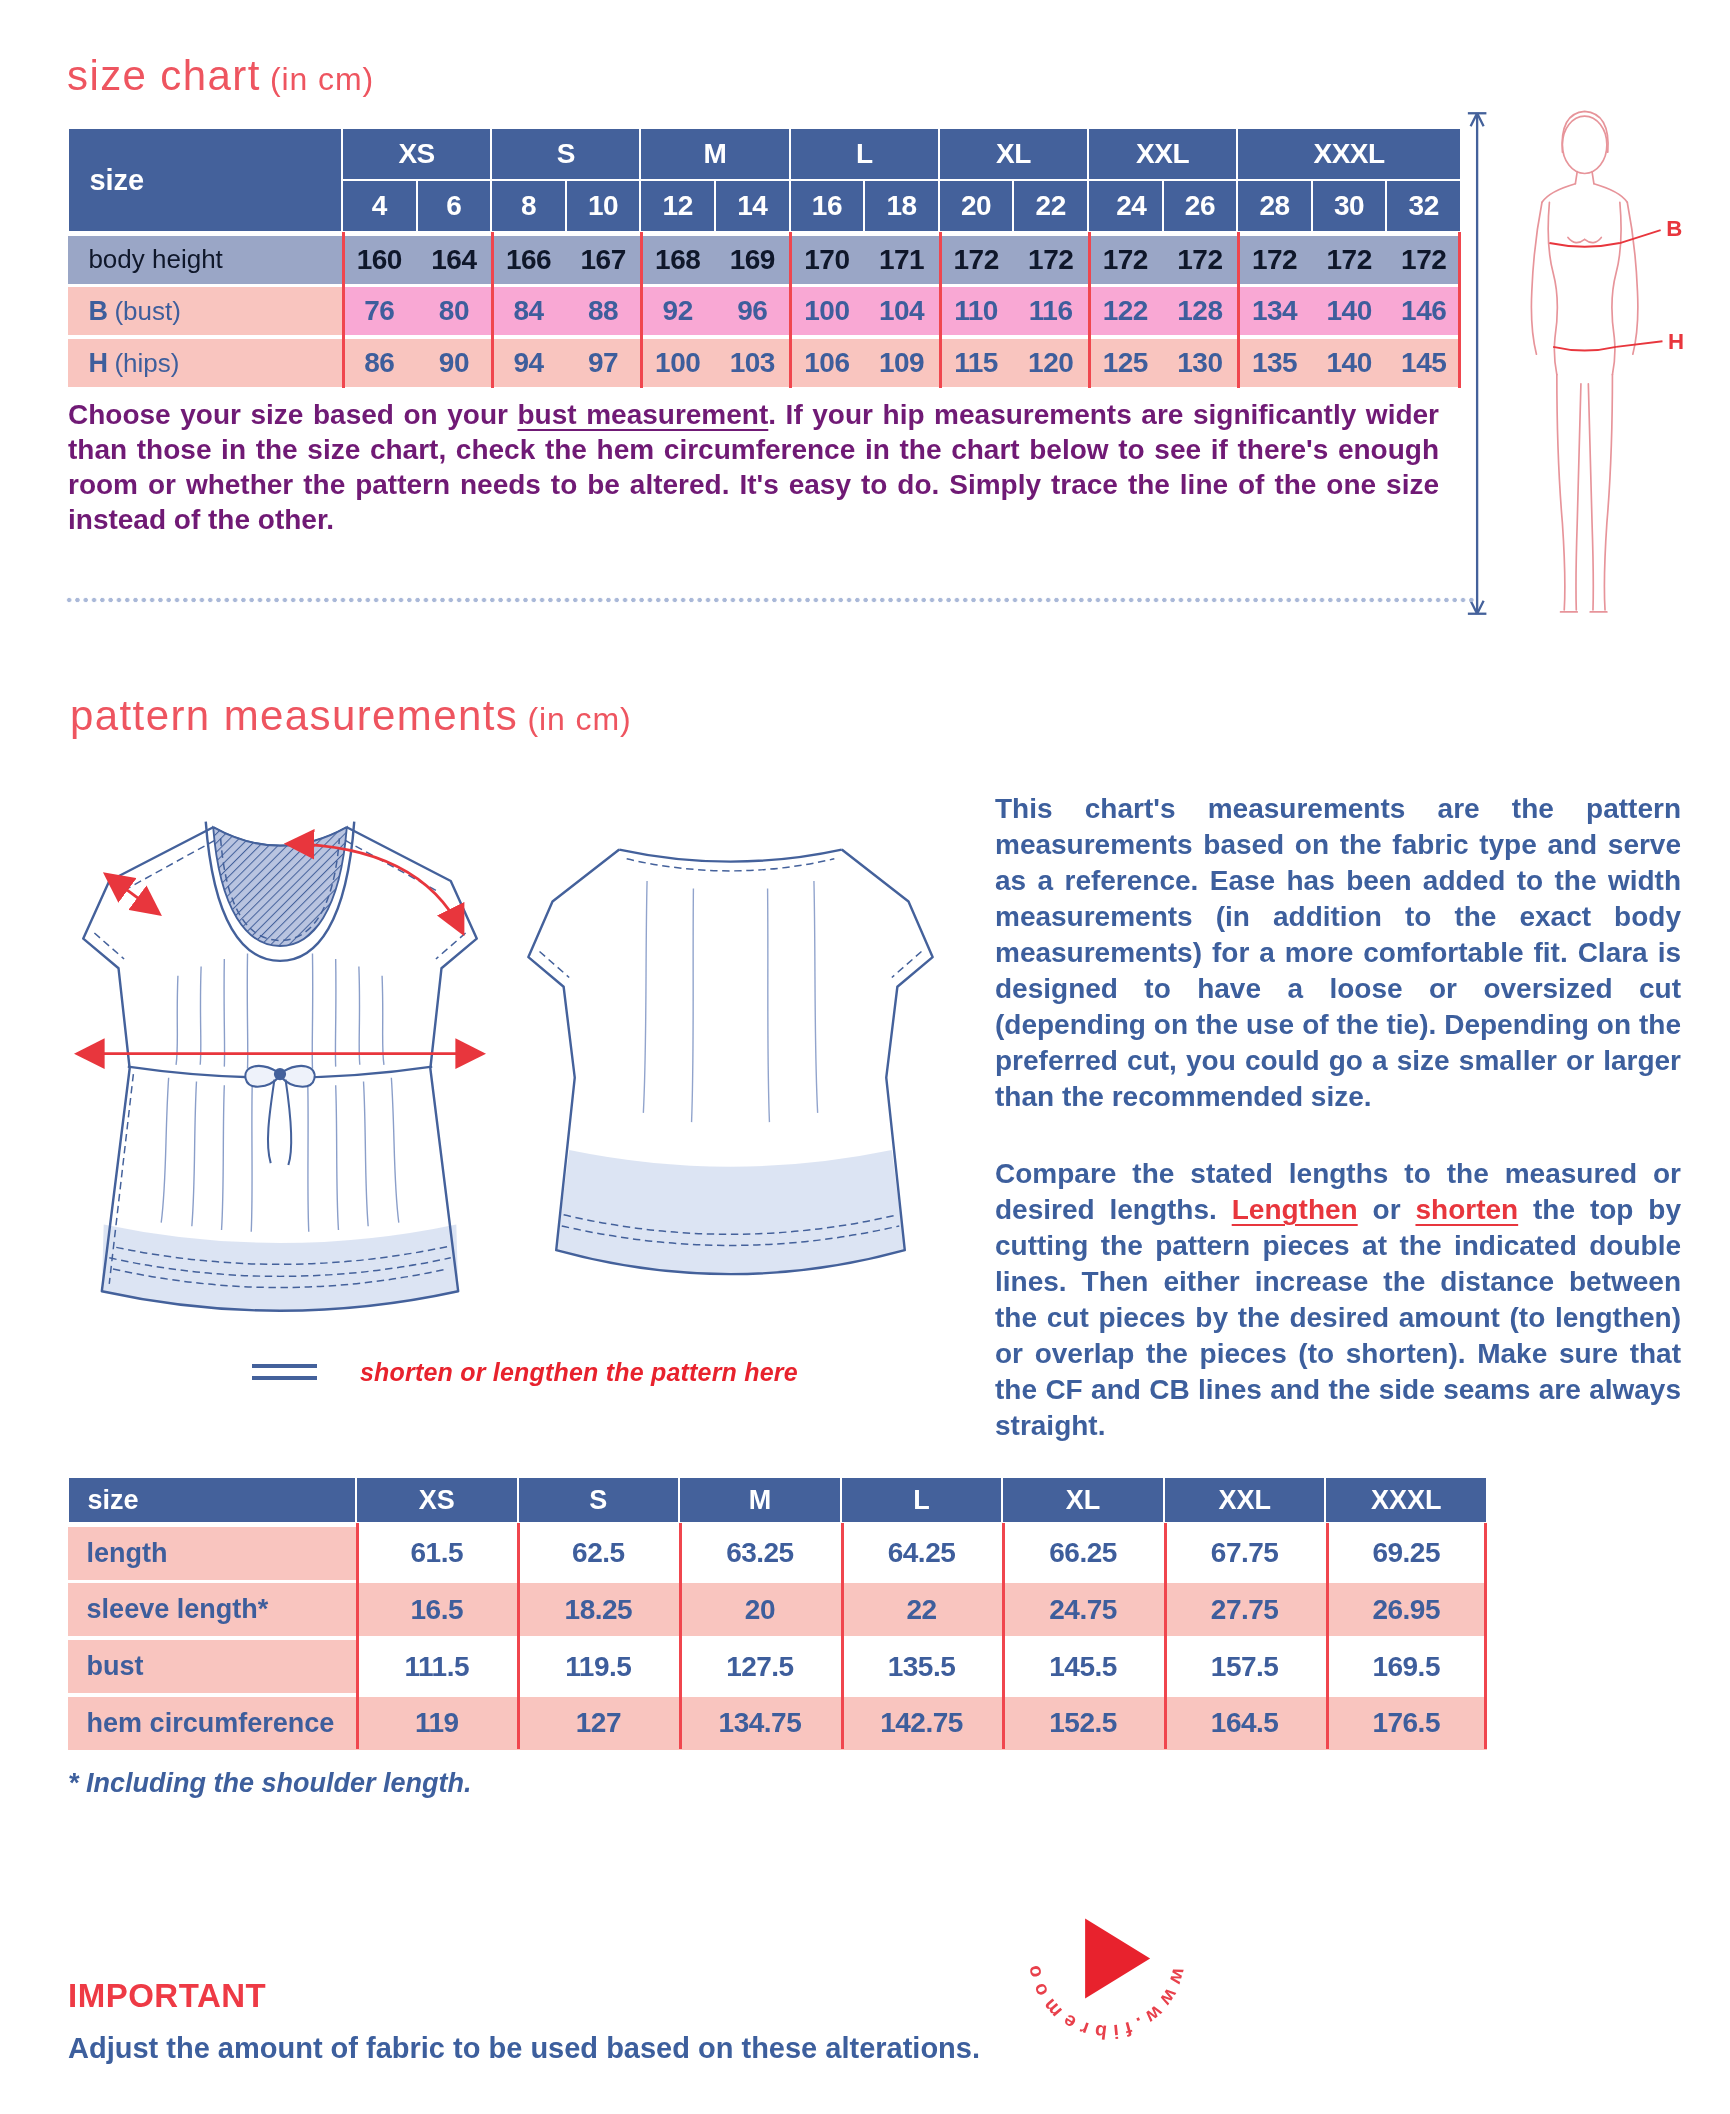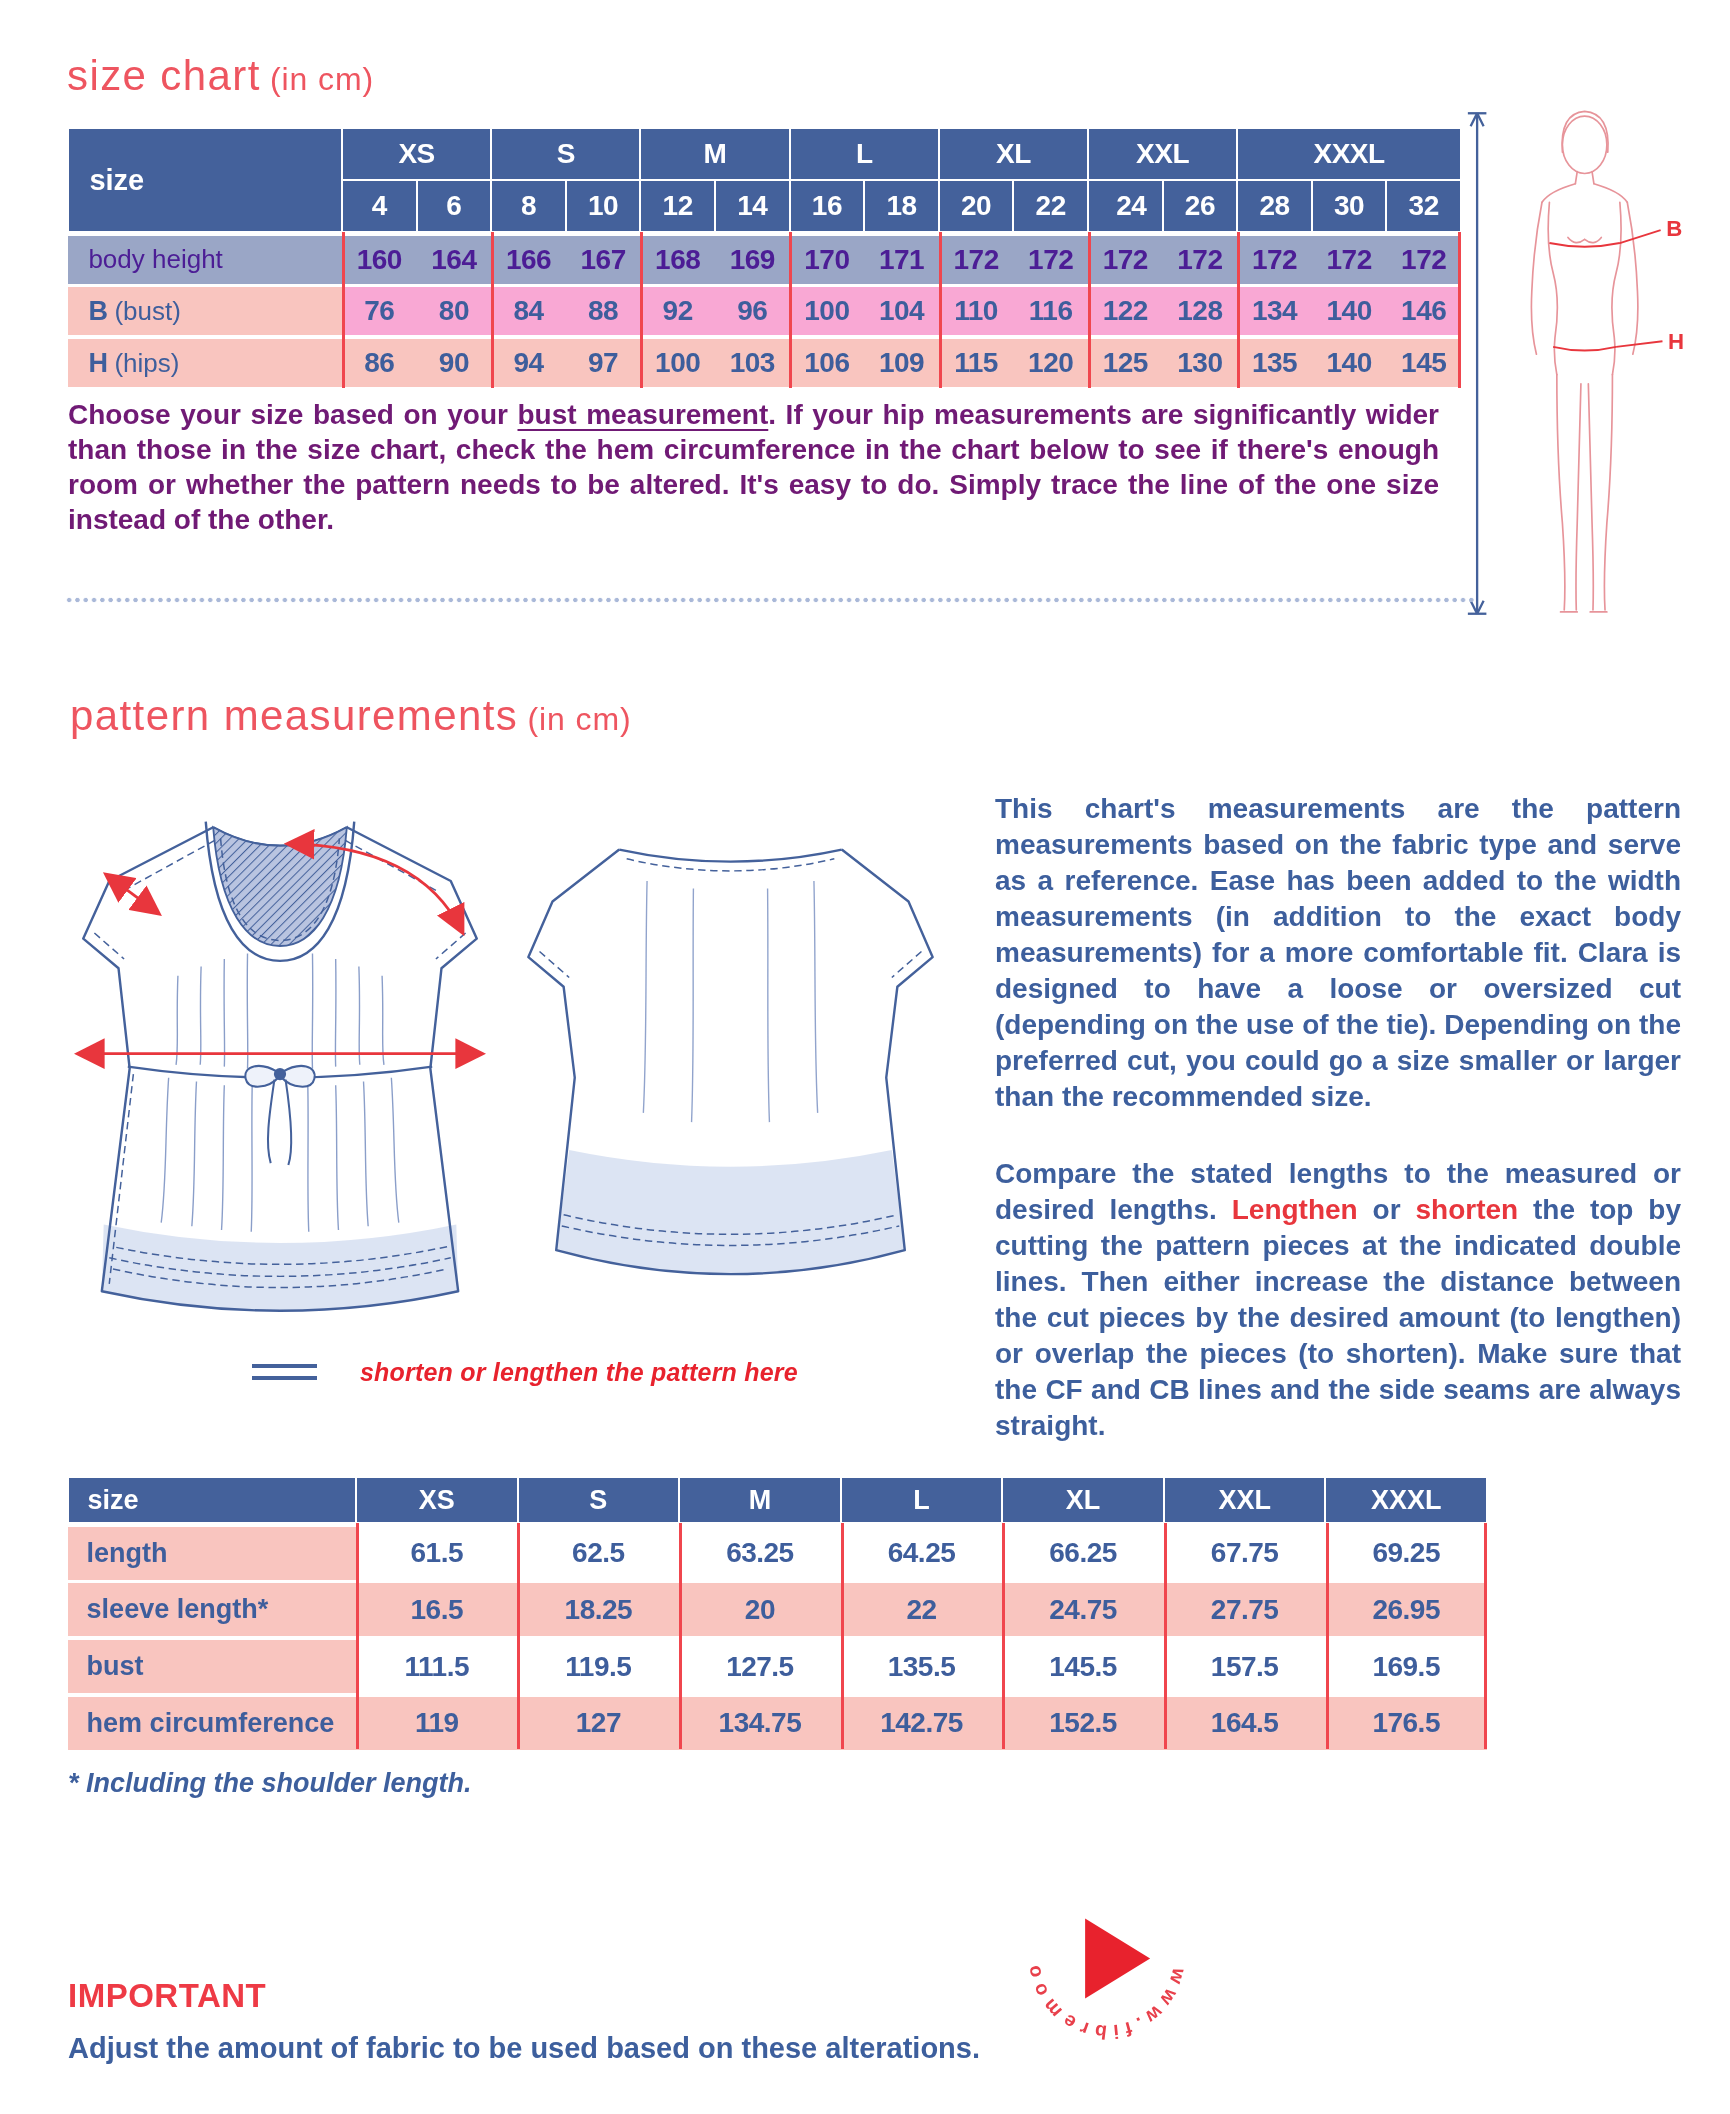"body height" .shade-slate .t1-label,.shade-slate .t1-val { color: #4c1d95 -> #0f172a }
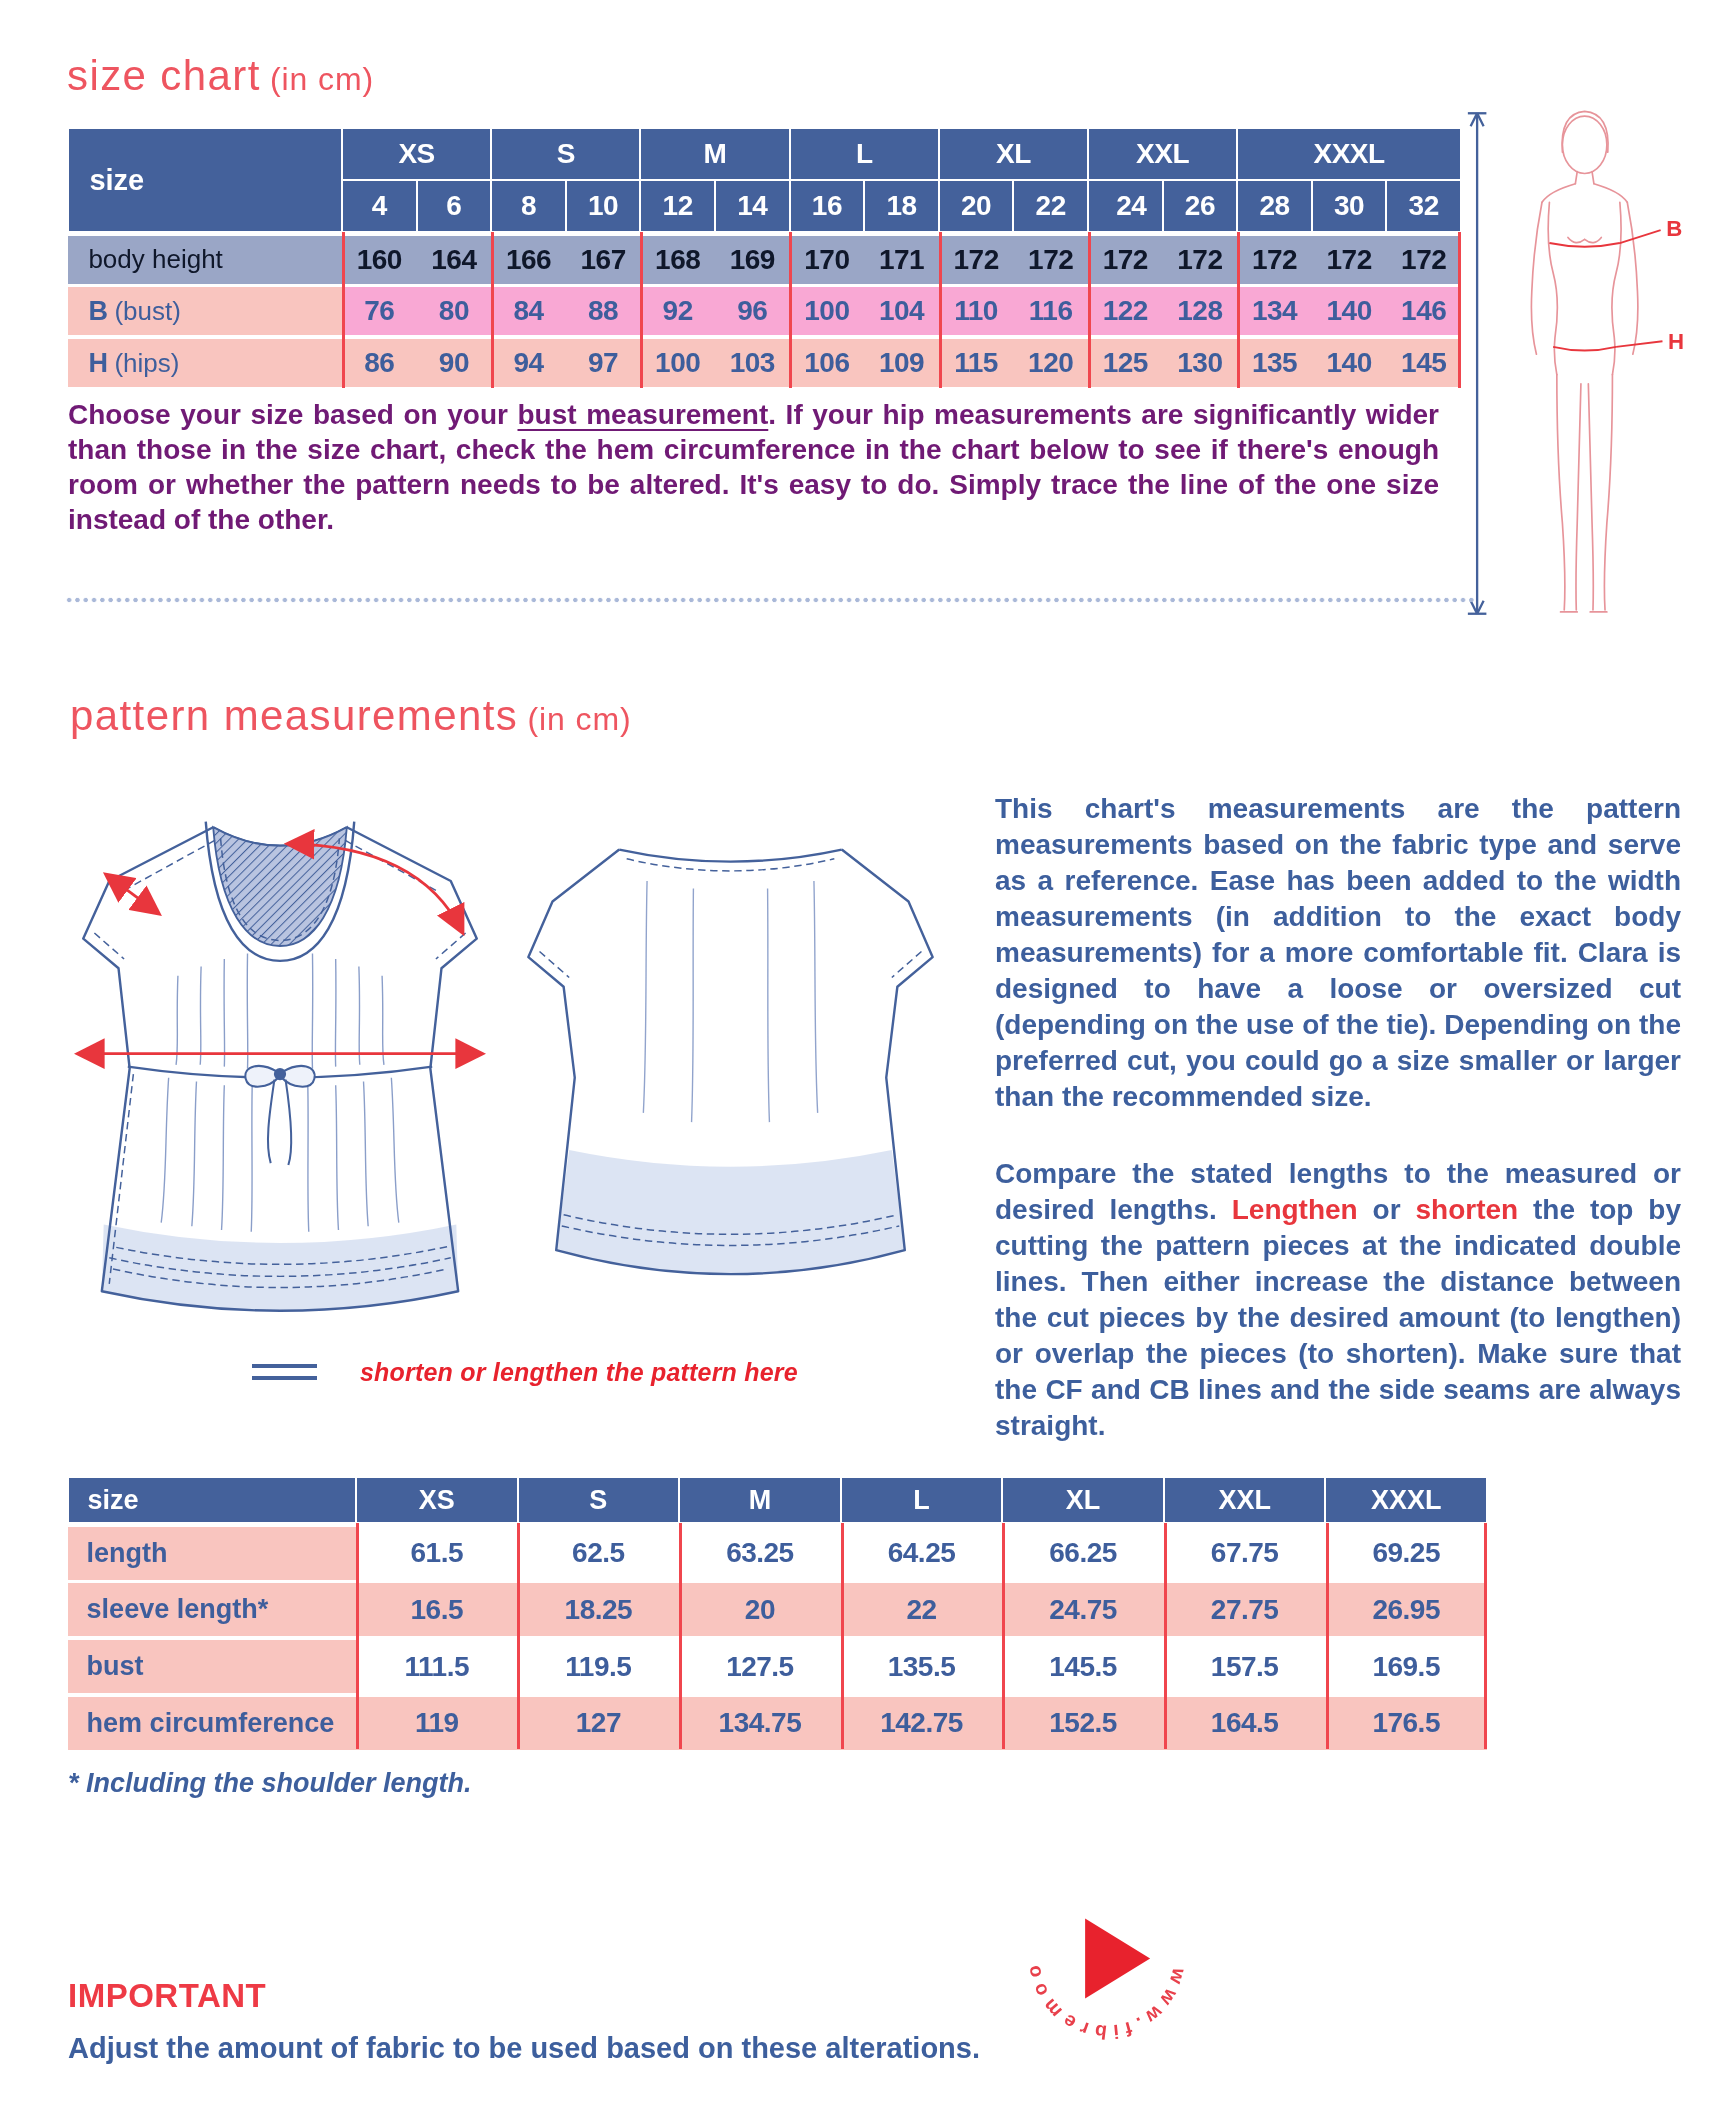"Lengthen" .red-u { text-decoration: none -> underline }
